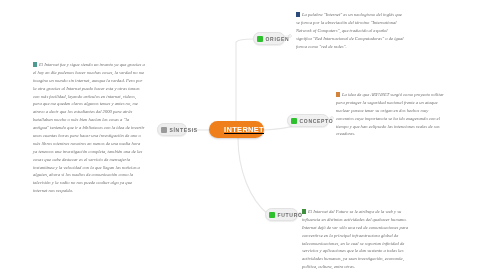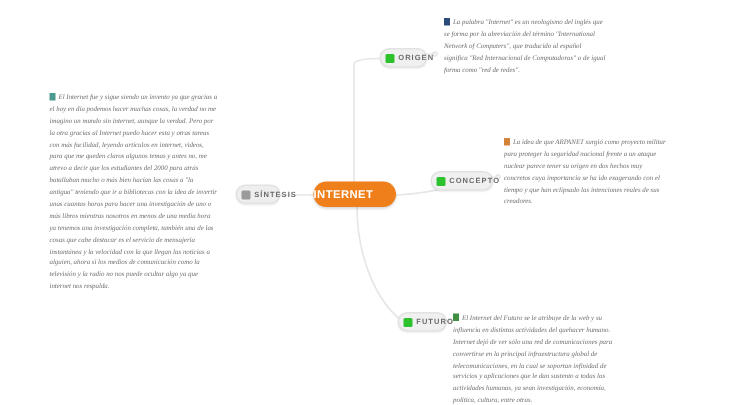"INTERNET" .central-node { justify-content: flex-start -> flex-end; text-decoration: none -> underline }
